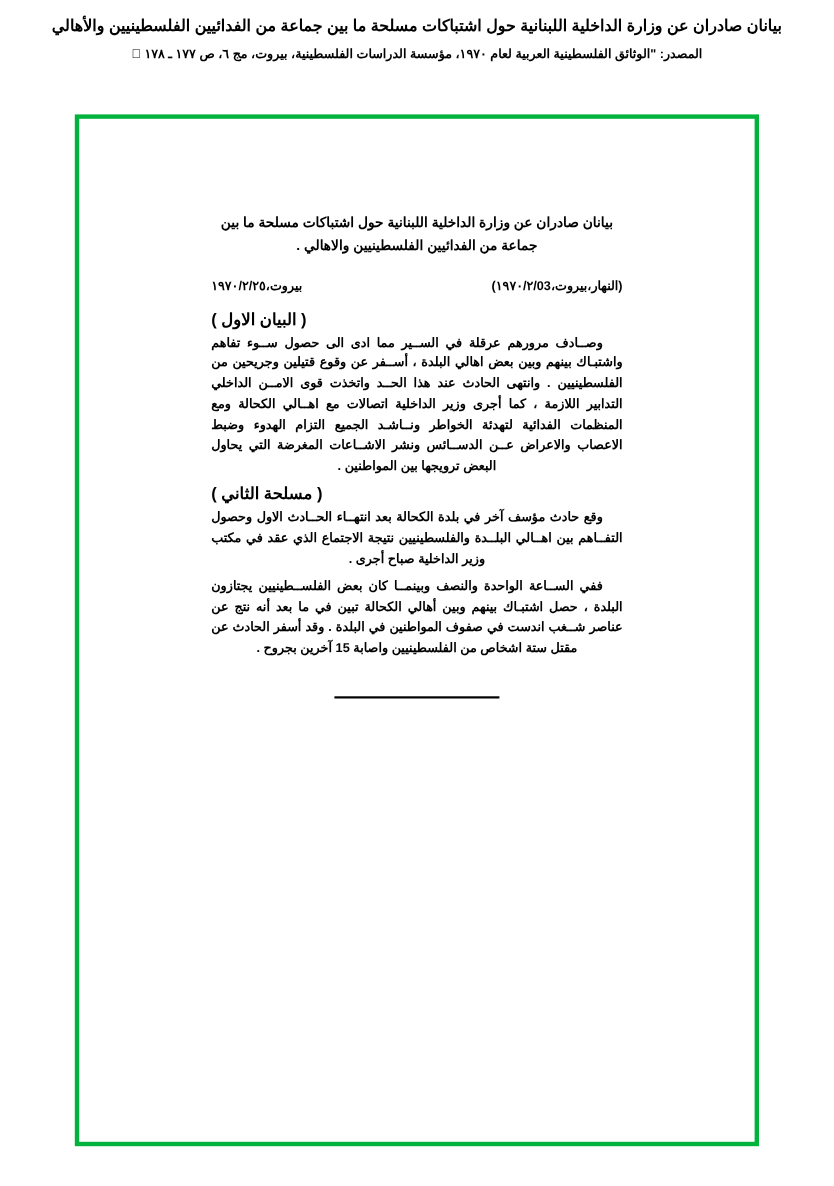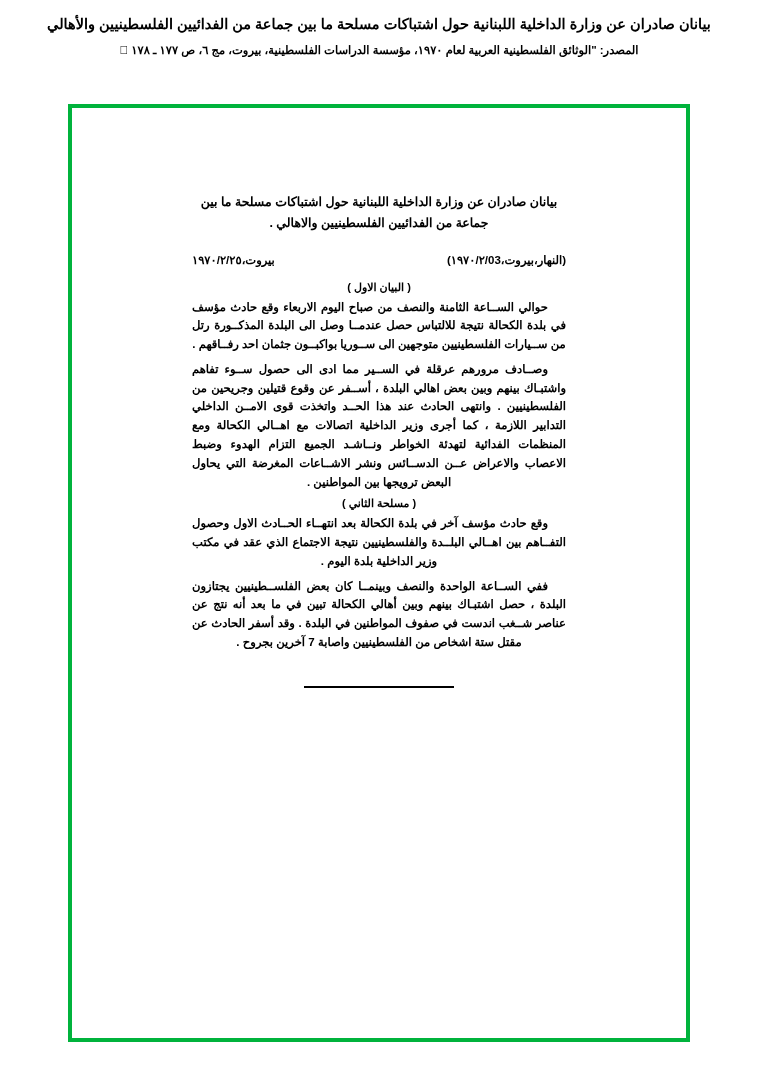"( البيان الاول )" .section-head { font-size: 11px -> 15px; text-align: center -> left }
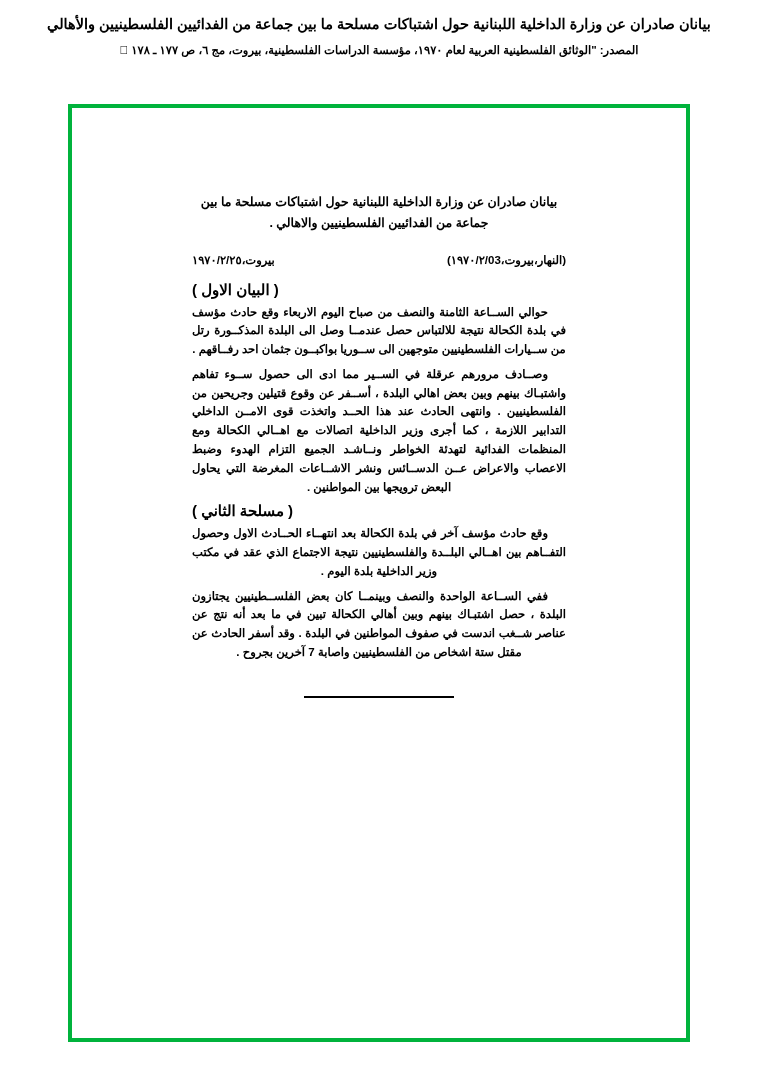"حوالي الســاعة الثامنة والنصف من" p.body-par { html: <p>حوالي الســاعة الثامنة والنصف من صباح اليوم الاربعاء وقع حادث مؤسف في بلدة الكحالة نتيجة للالتباس حصل عندمــا وصل الى البلدة المذكــورة رتل من ســيارات الفلسطينيين متوجهين الى ســوريا بواكبــون جثمان احد رفــاقهم .</p> -> none }
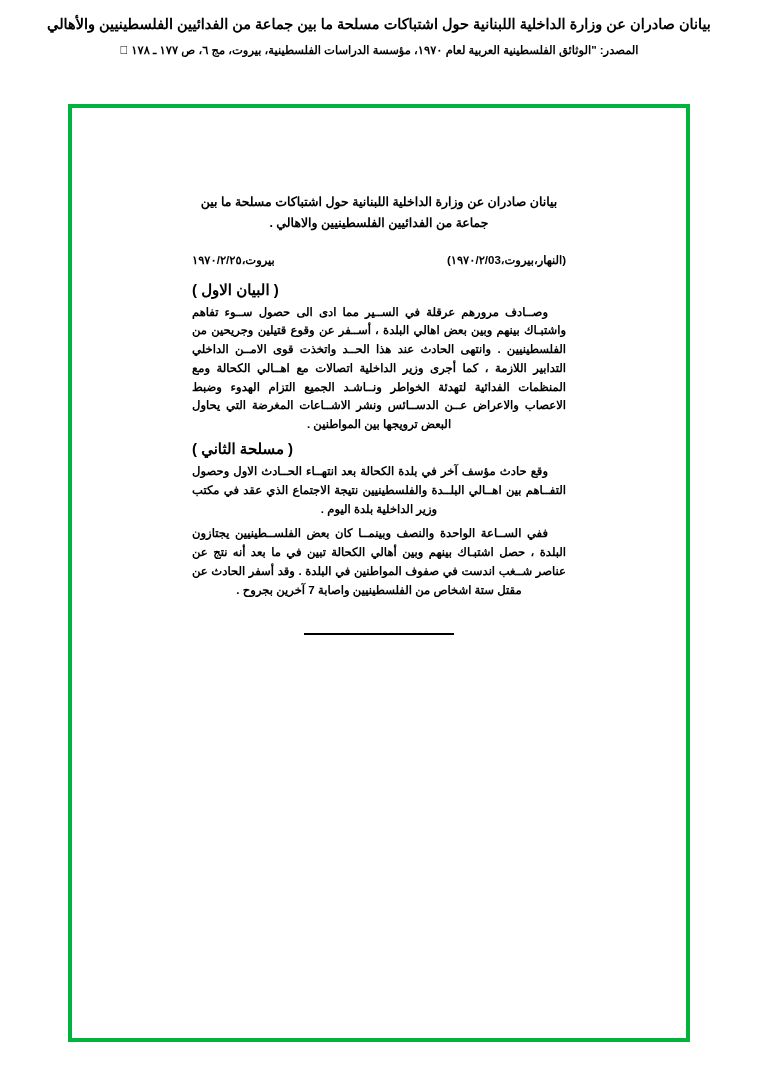"وقع حادث مؤسف آخر في" p.body-par { text: بلدة اليوم -> صباح أجرى }
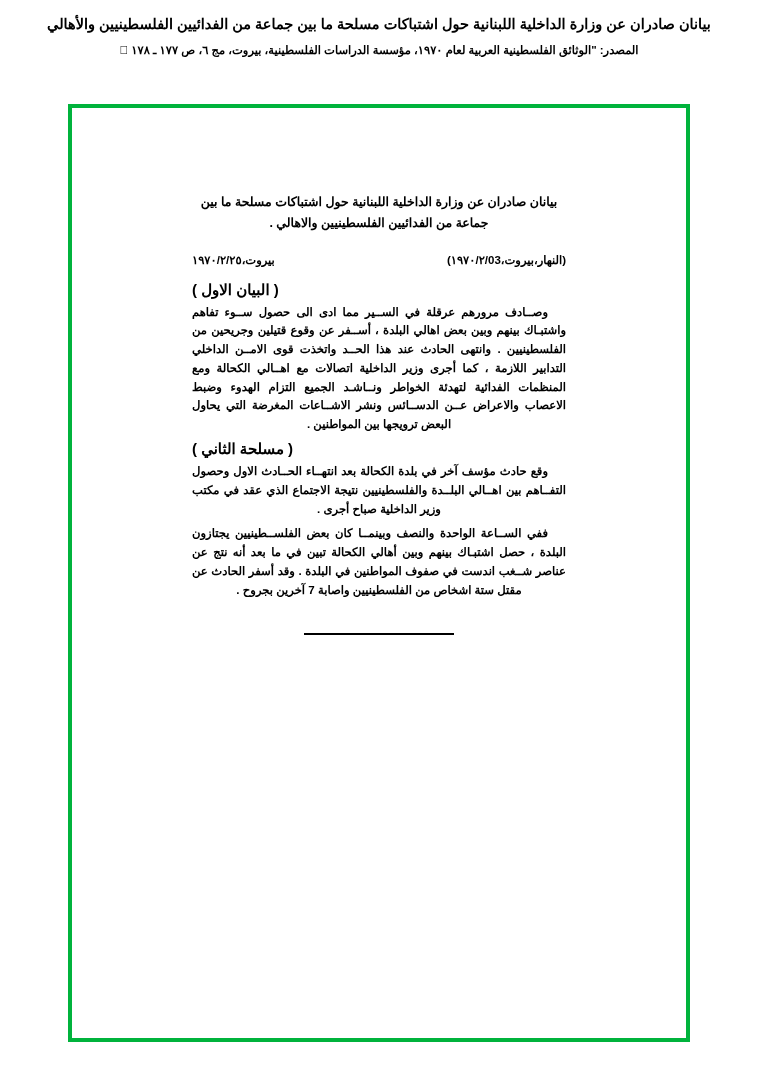"ففي الســاعة الواحدة والنصف وبينمــا" p.body-par { text: 7 -> 15 }
